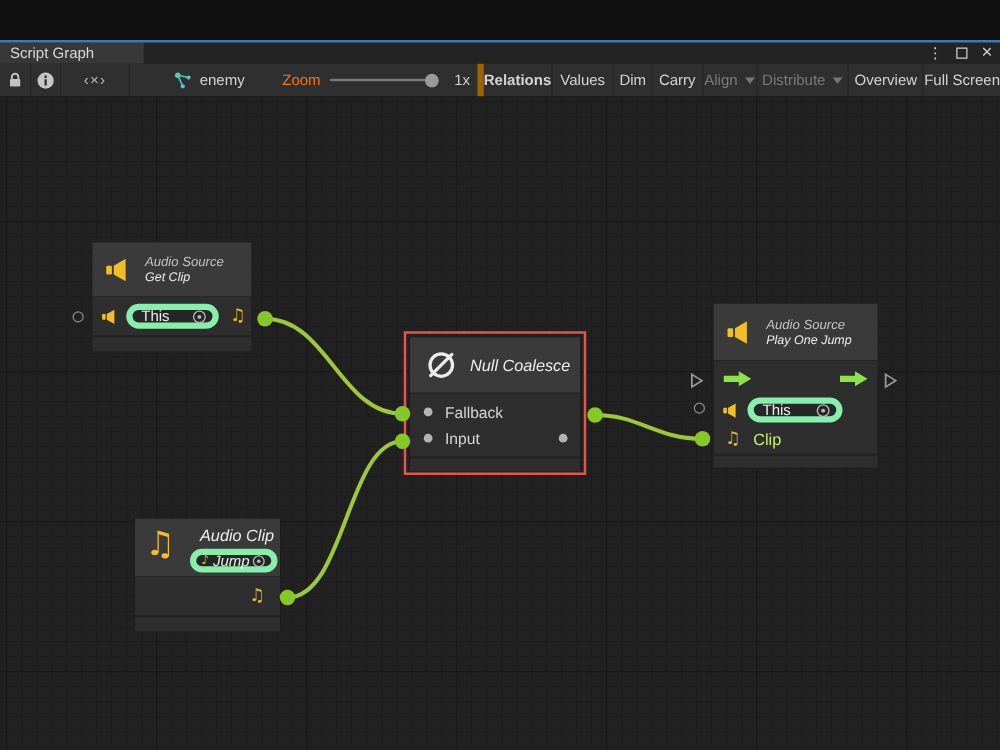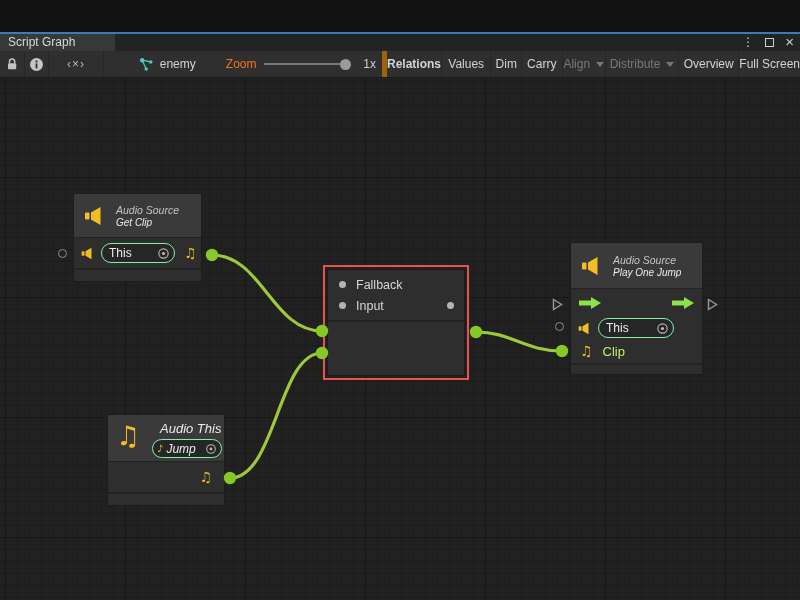"This" .field { border: 1px solid #86efac -> 5px solid #86efac }
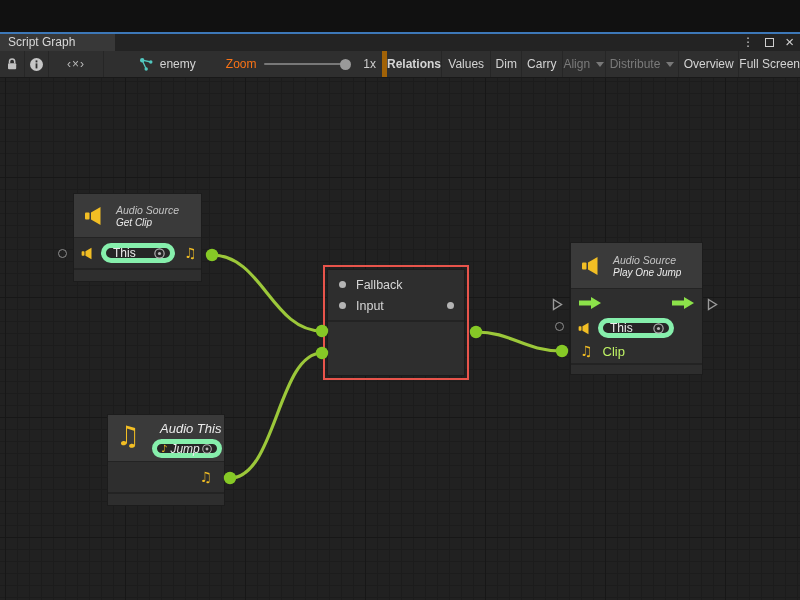"Null Coalesce" div.node-header { html: none -> <div> <svg> <circle></circle> <line></line> </svg> <span>Null Coalesce</span> </div> }
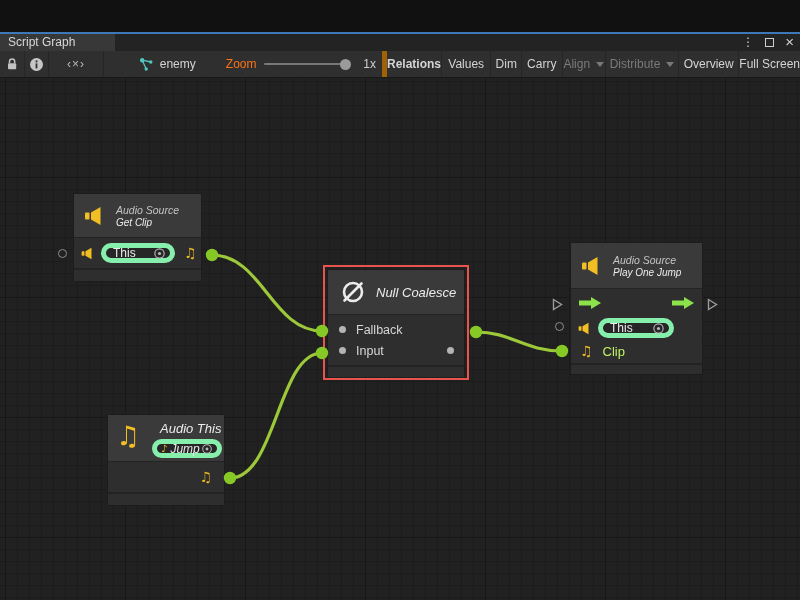"Audio This" span.title { text: This -> Clip }
